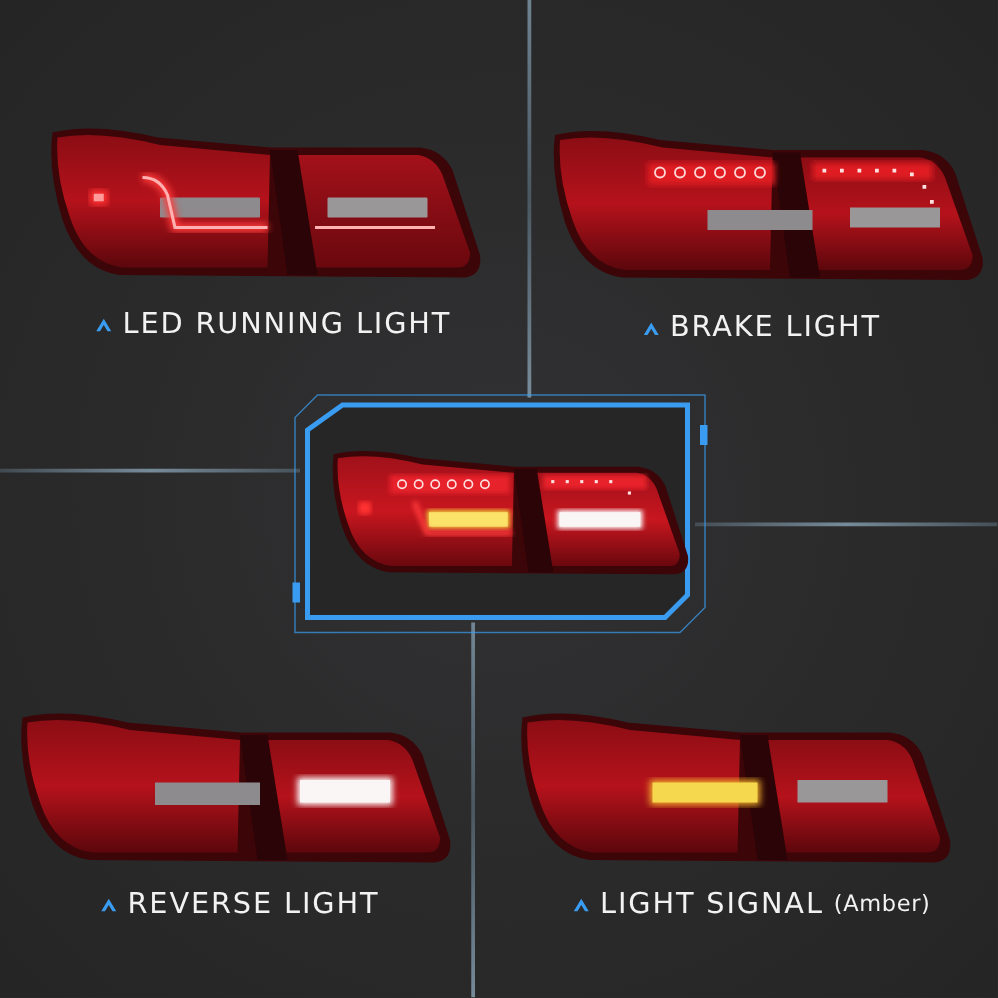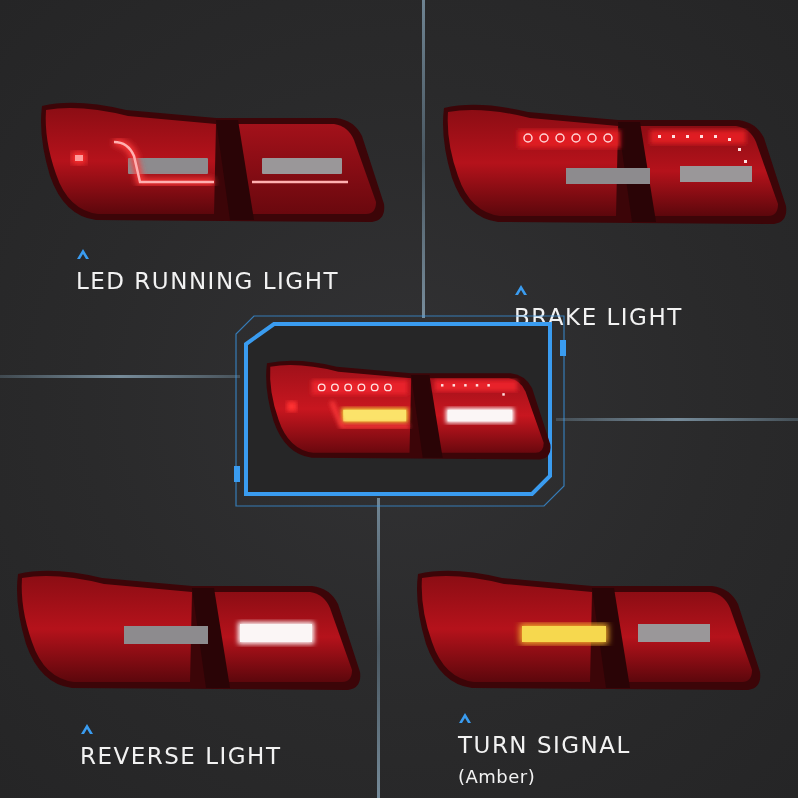"LED RUNNING LIGHT" .caption { align-items: flex-start -> center; flex-direction: column -> none }
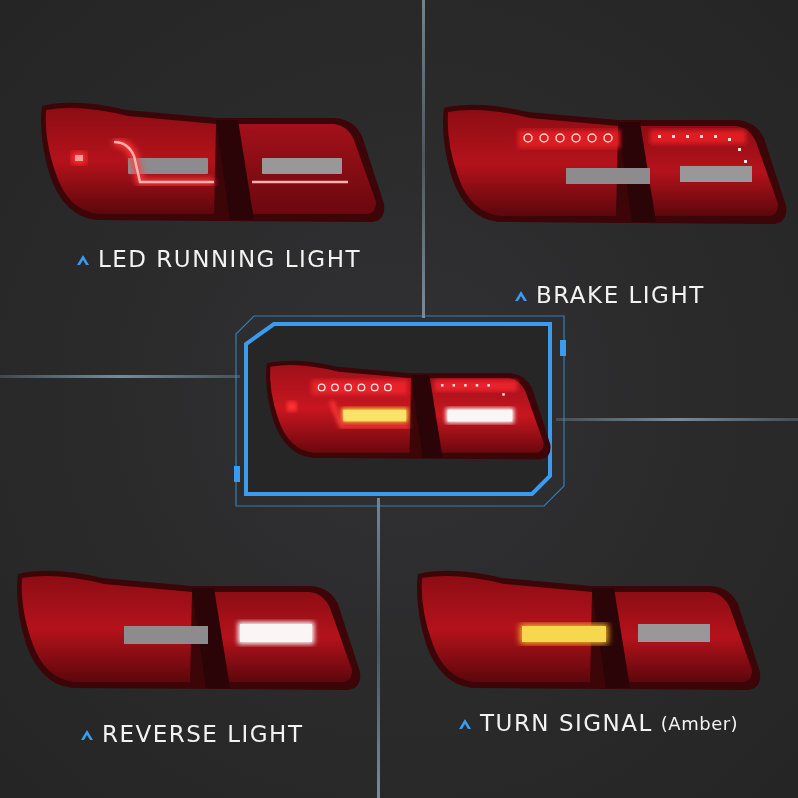"BRAKE LIGHT" div.caption { margin-top: 33px -> none }
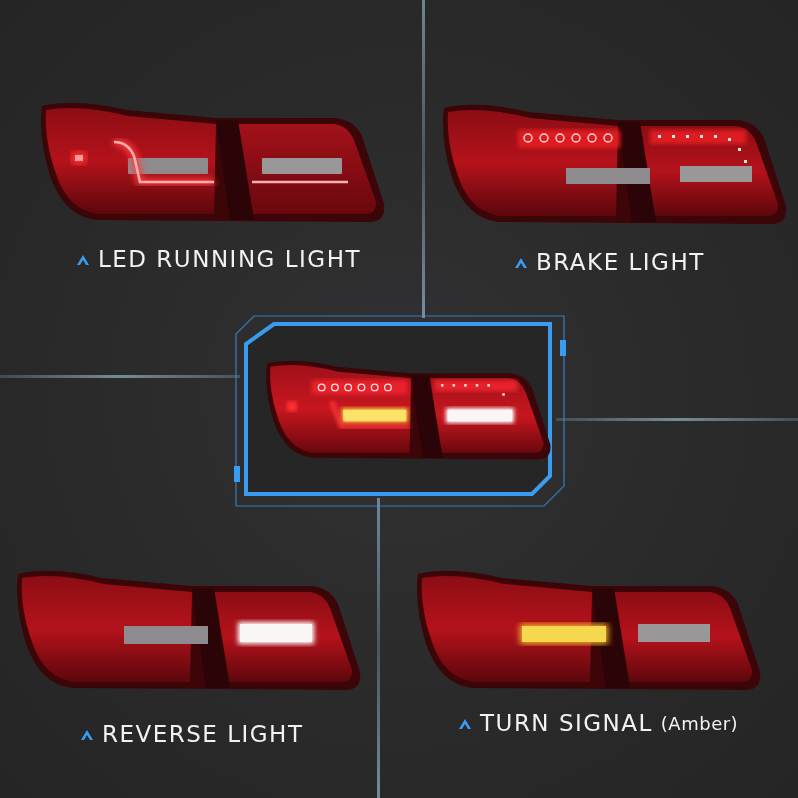"REVERSE LIGHT" div.caption { margin-top: 11px -> none }
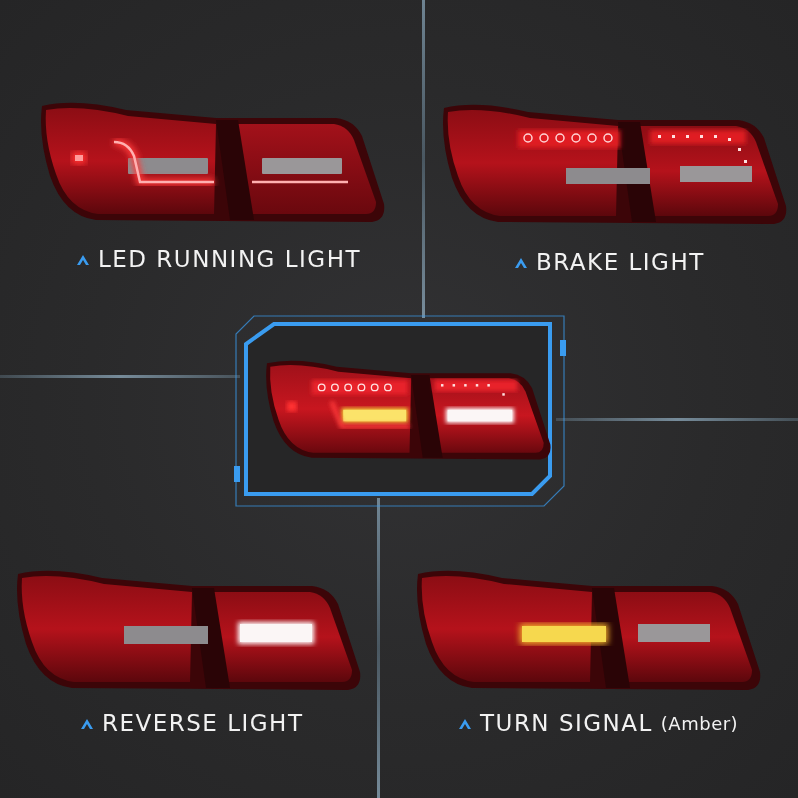"TURN SIGNAL" span { text: TURN -> LIGHT }
